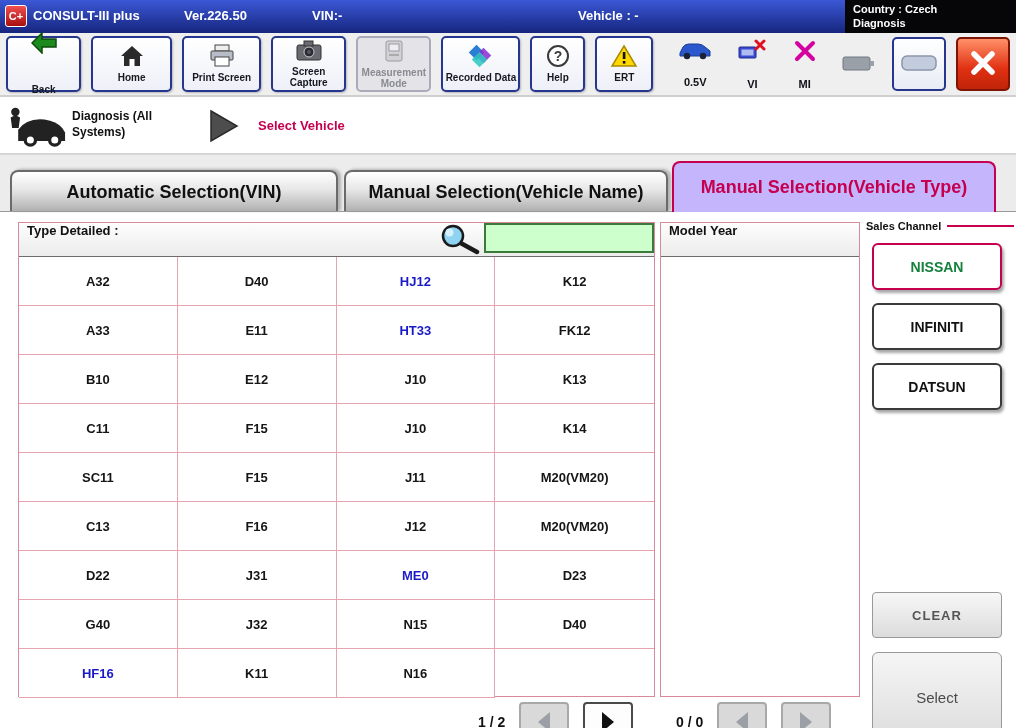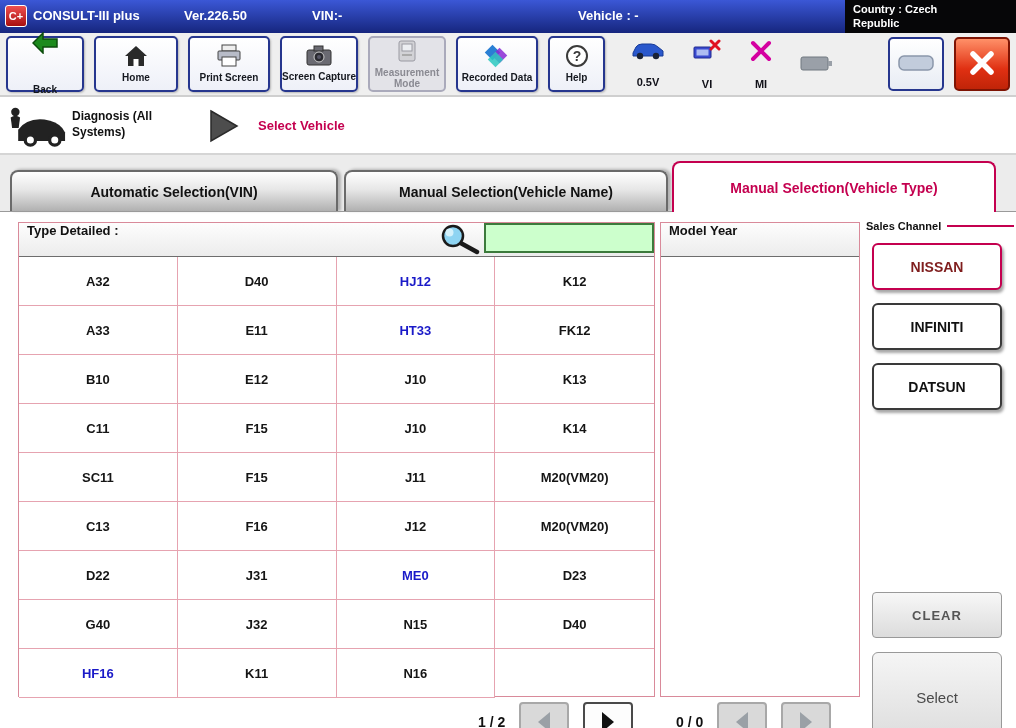"Republic" div { text: Republic -> Diagnosis }
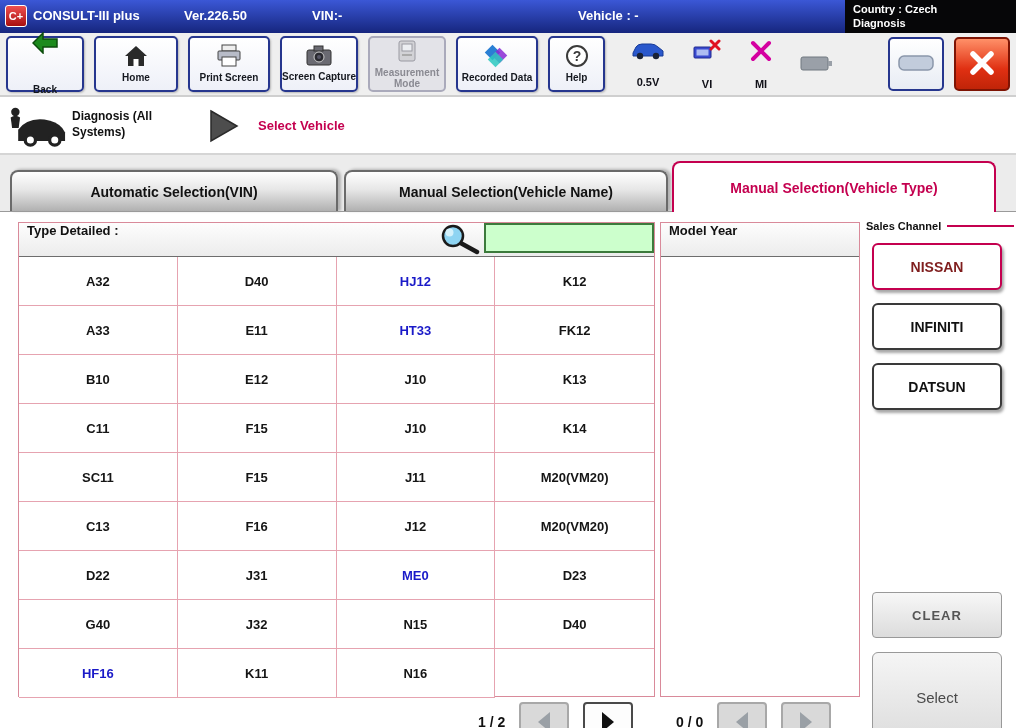"ERT" button.tb-btn { html: none -> <button> <span> <svg> <path></path> <rect></rect> <rect></rect> </svg> </span> <span>ERT</span> </button> }
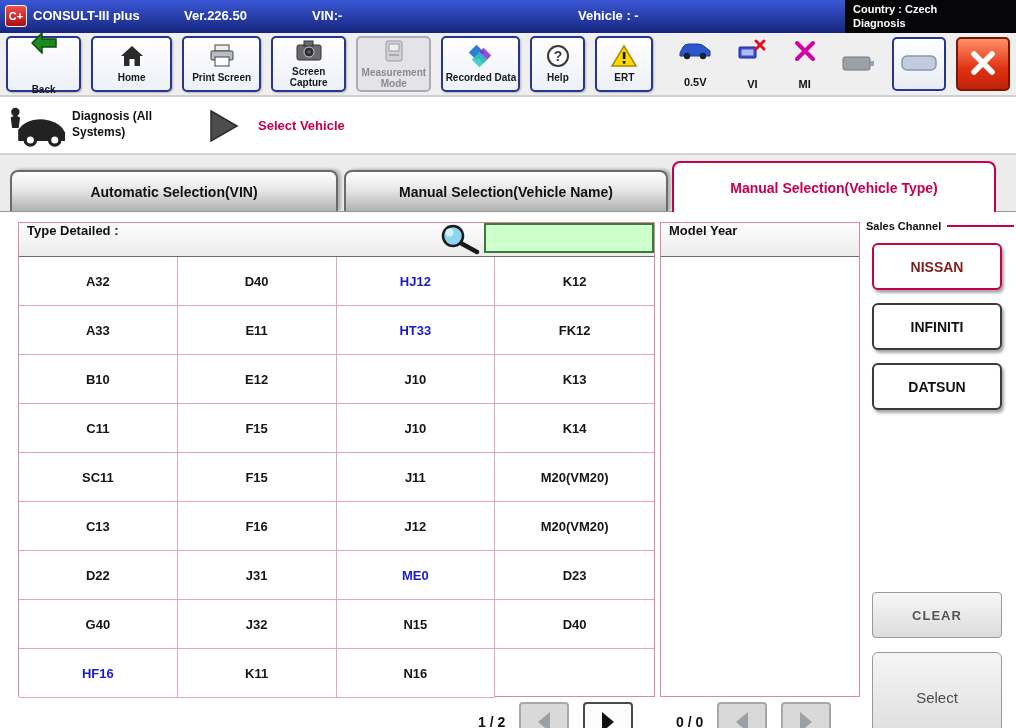"Automatic Selection(VIN)" .tab { font-size: 14px -> 18px }
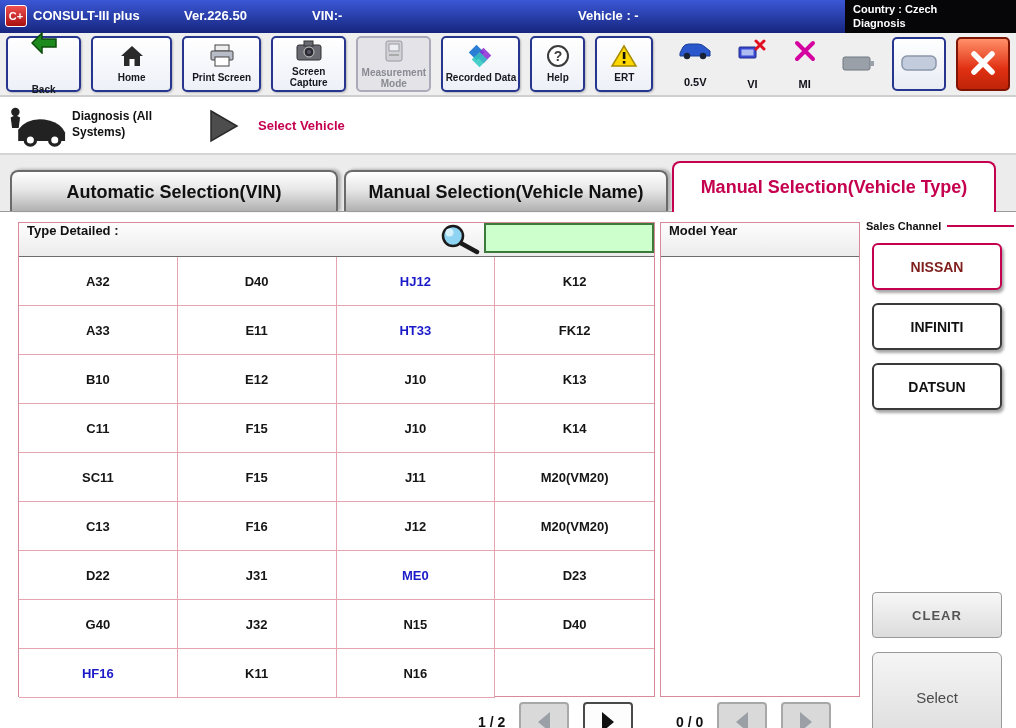"Manual Selection(Vehicle Type)" .tab-3 { background: #ffffff -> #c4b5fd }
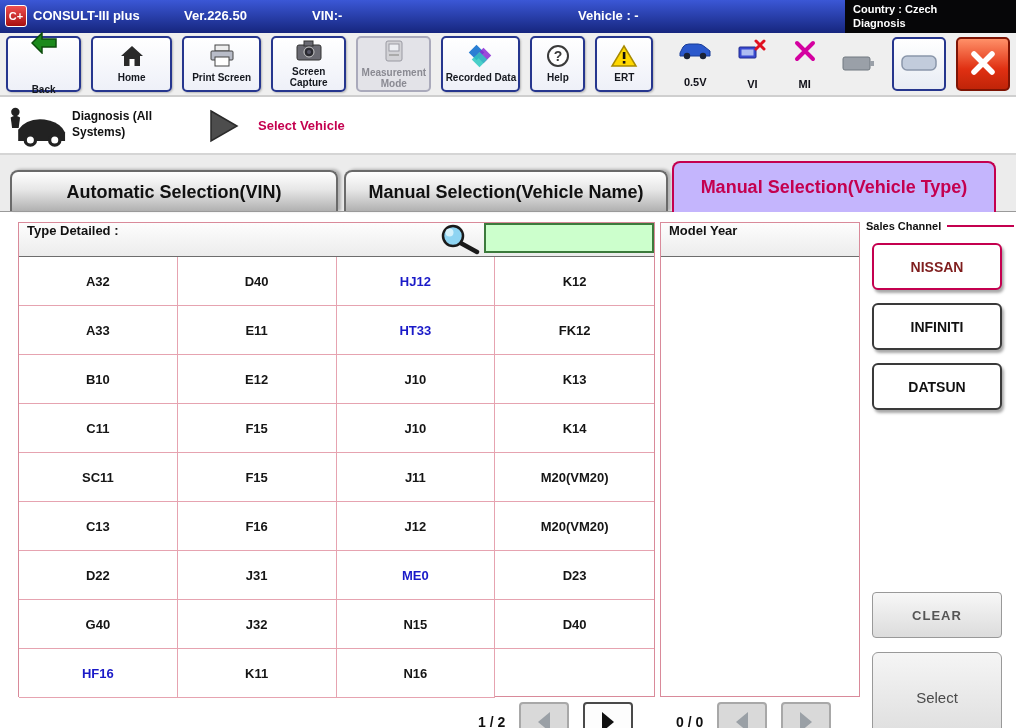"NISSAN" .btn-nissan { color: #7f1d1d -> #15803d }
